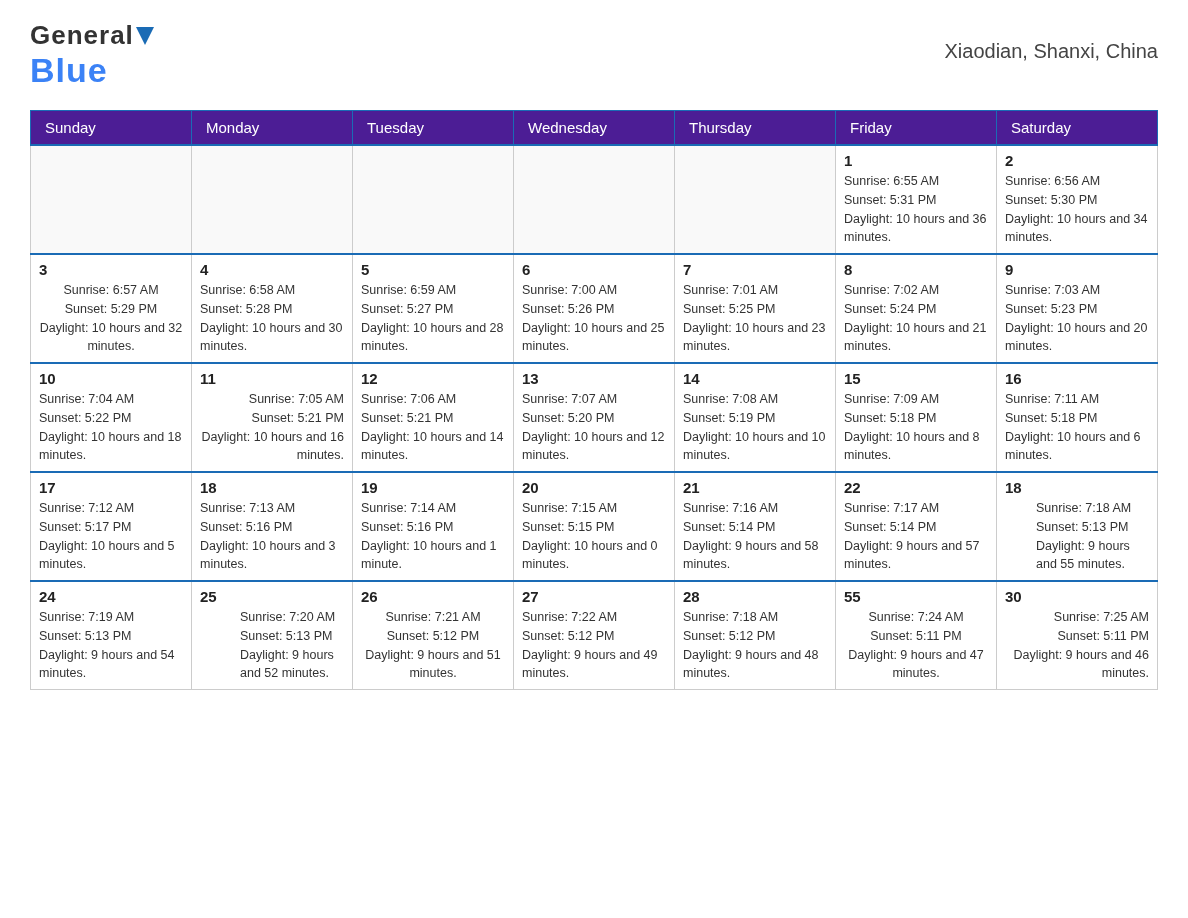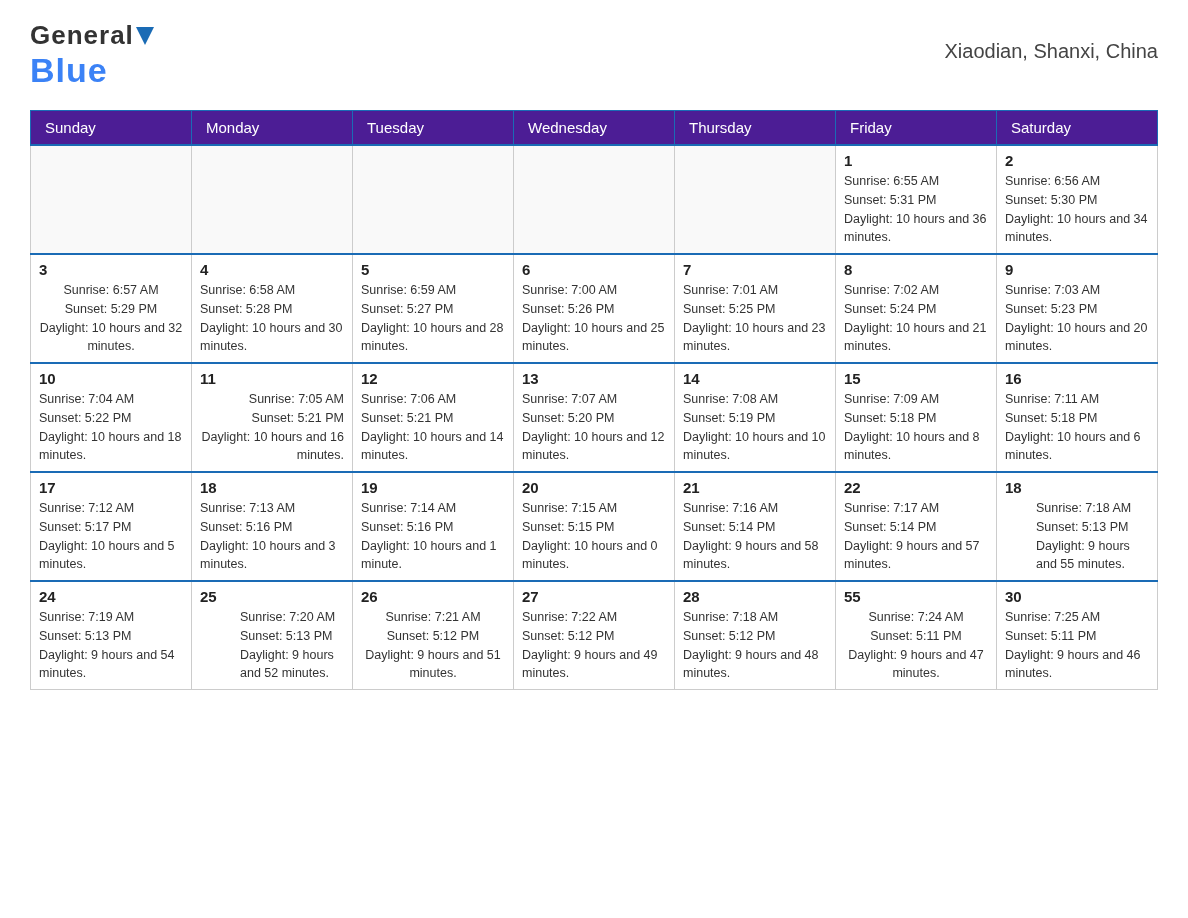"Sunrise: 7:25 AM" div.day-info { text-align: none -> right }
